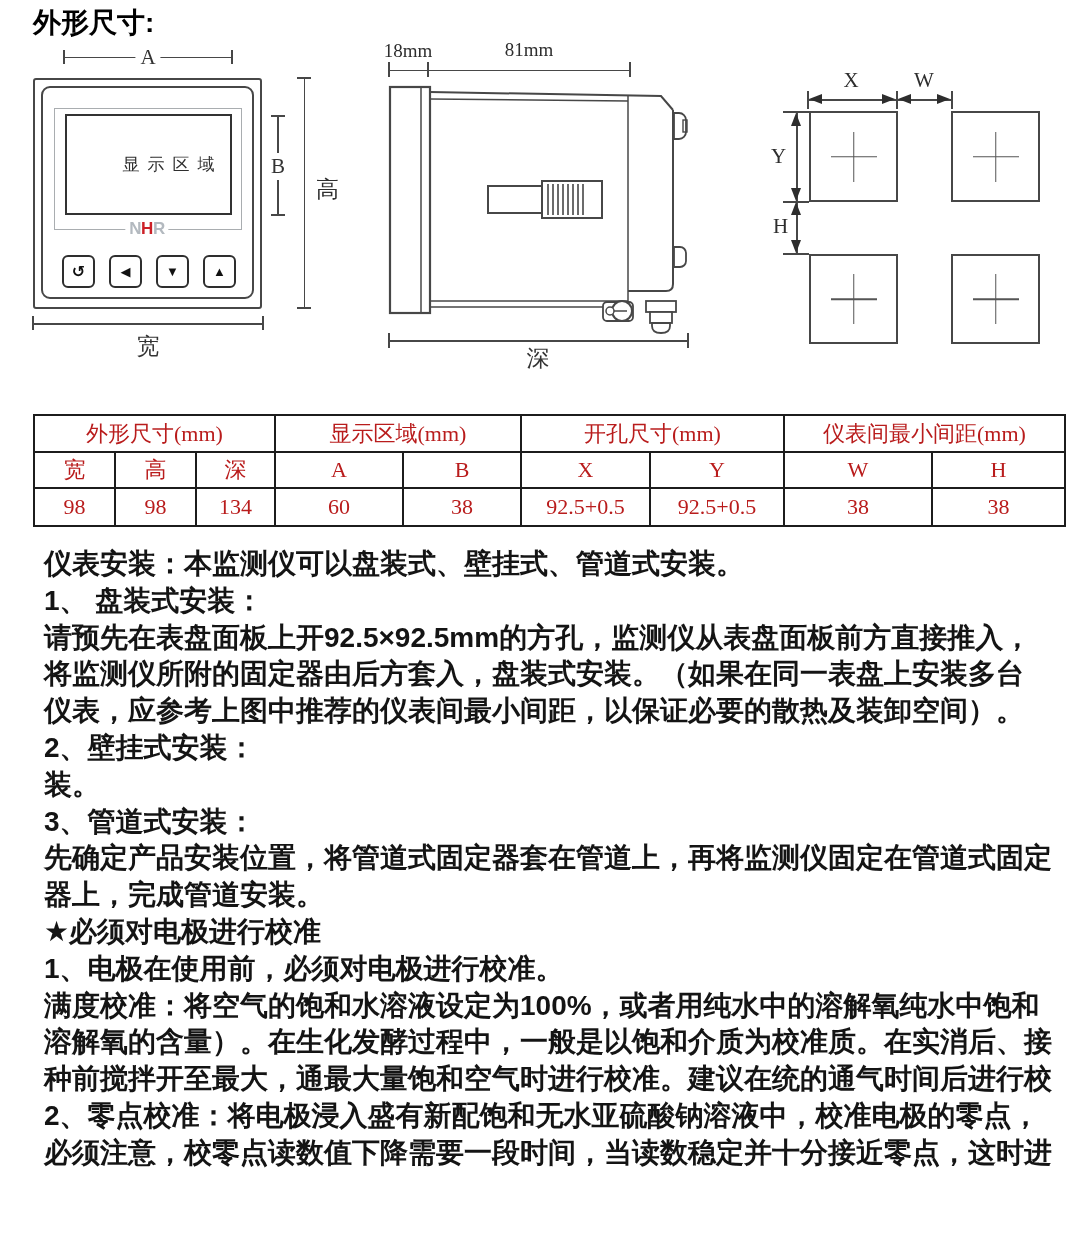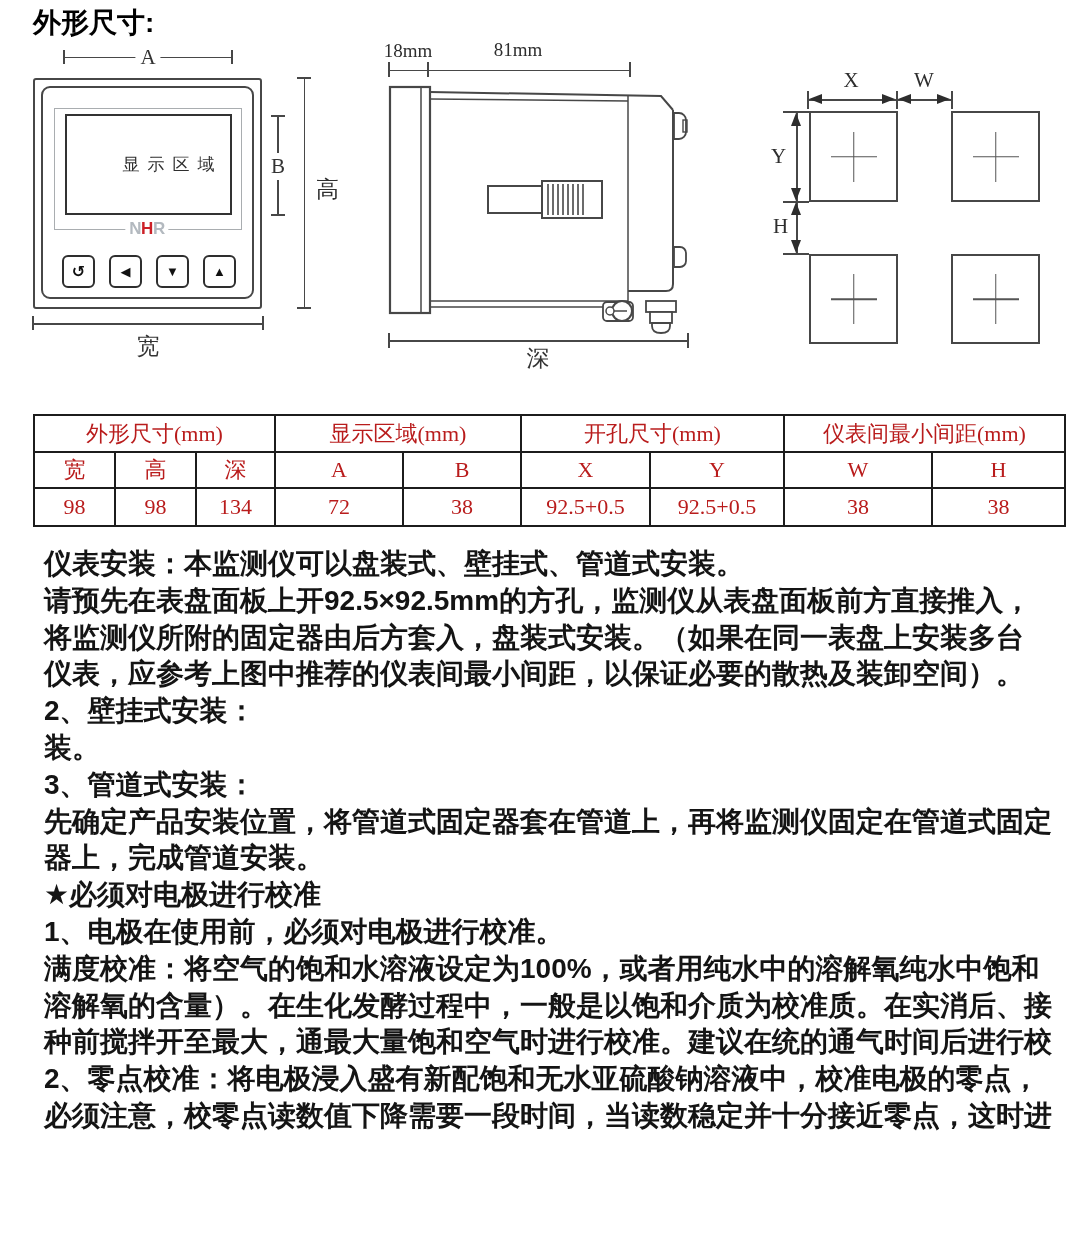"81mm" div.glab { left: 518px -> 529px }
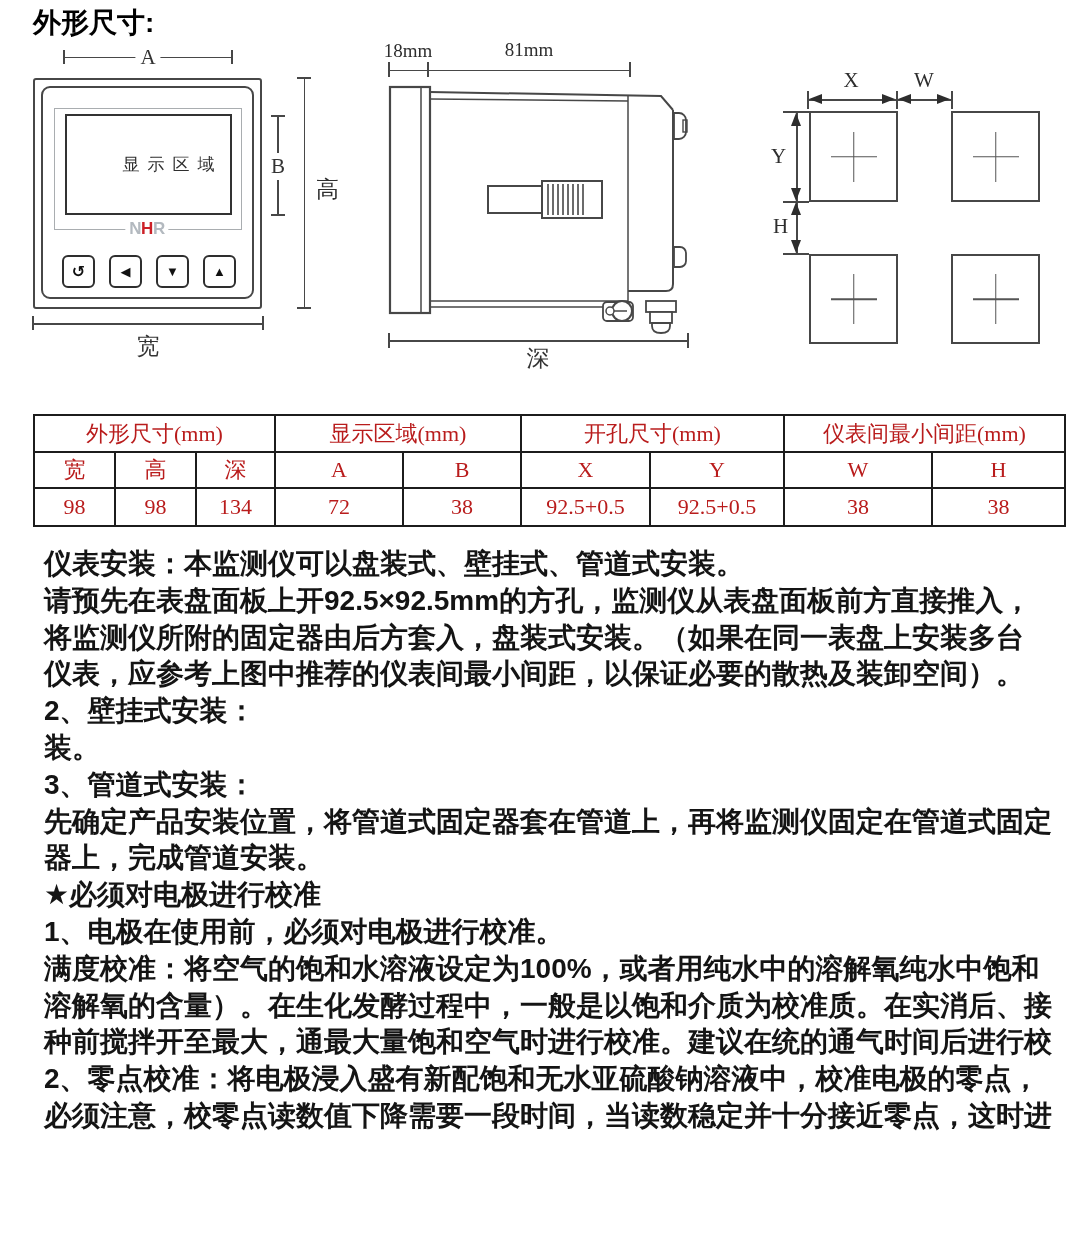"72" td { text: 72 -> 60 }
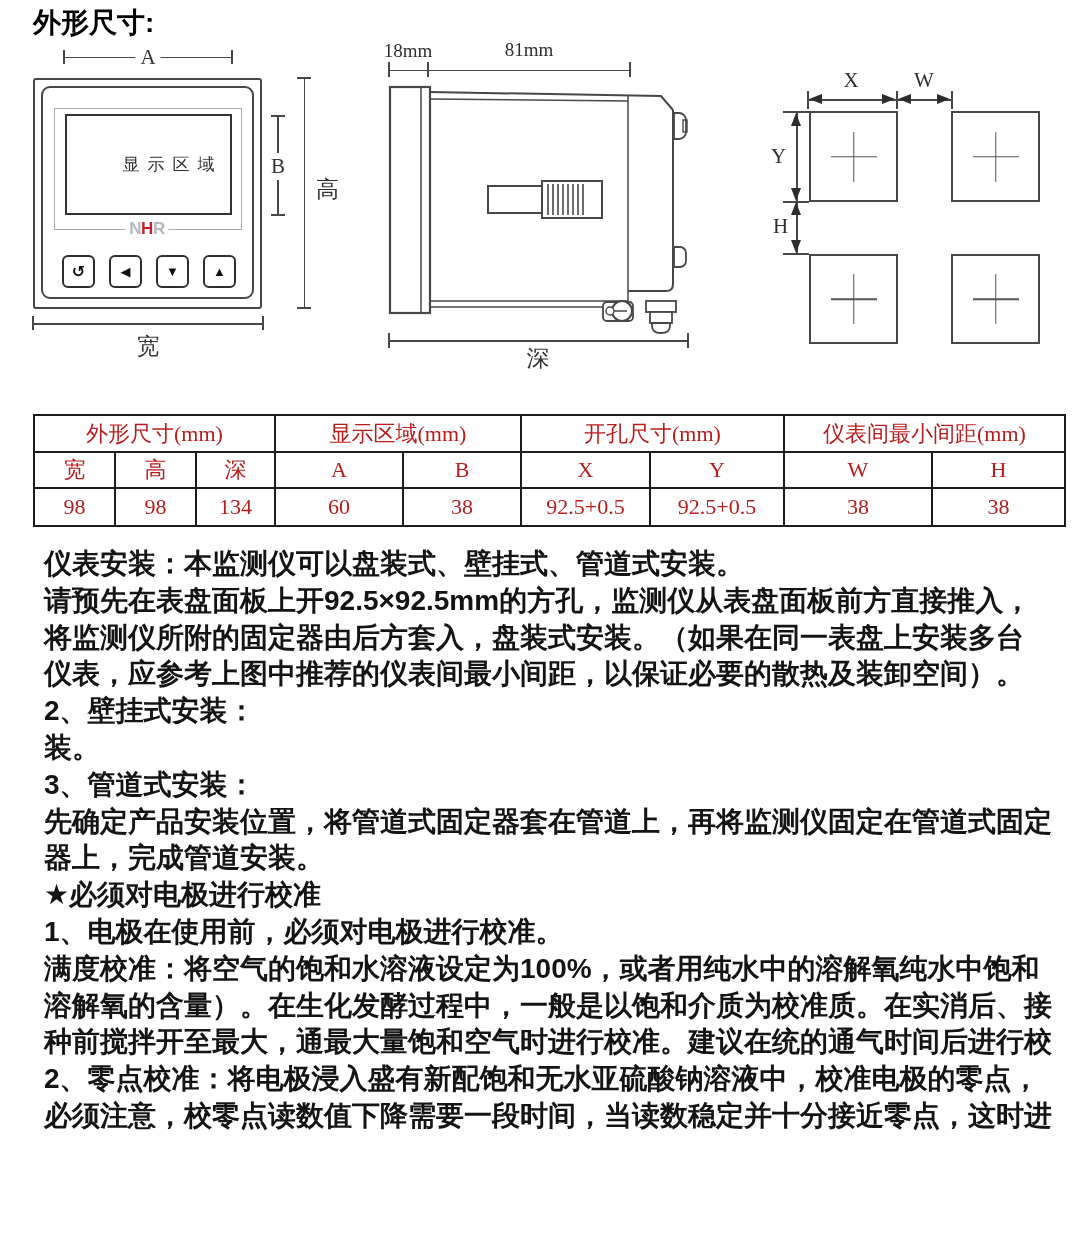"1、 盘装式安装：" div { html: none -> <div>1、 盘装式安装：</div> }
